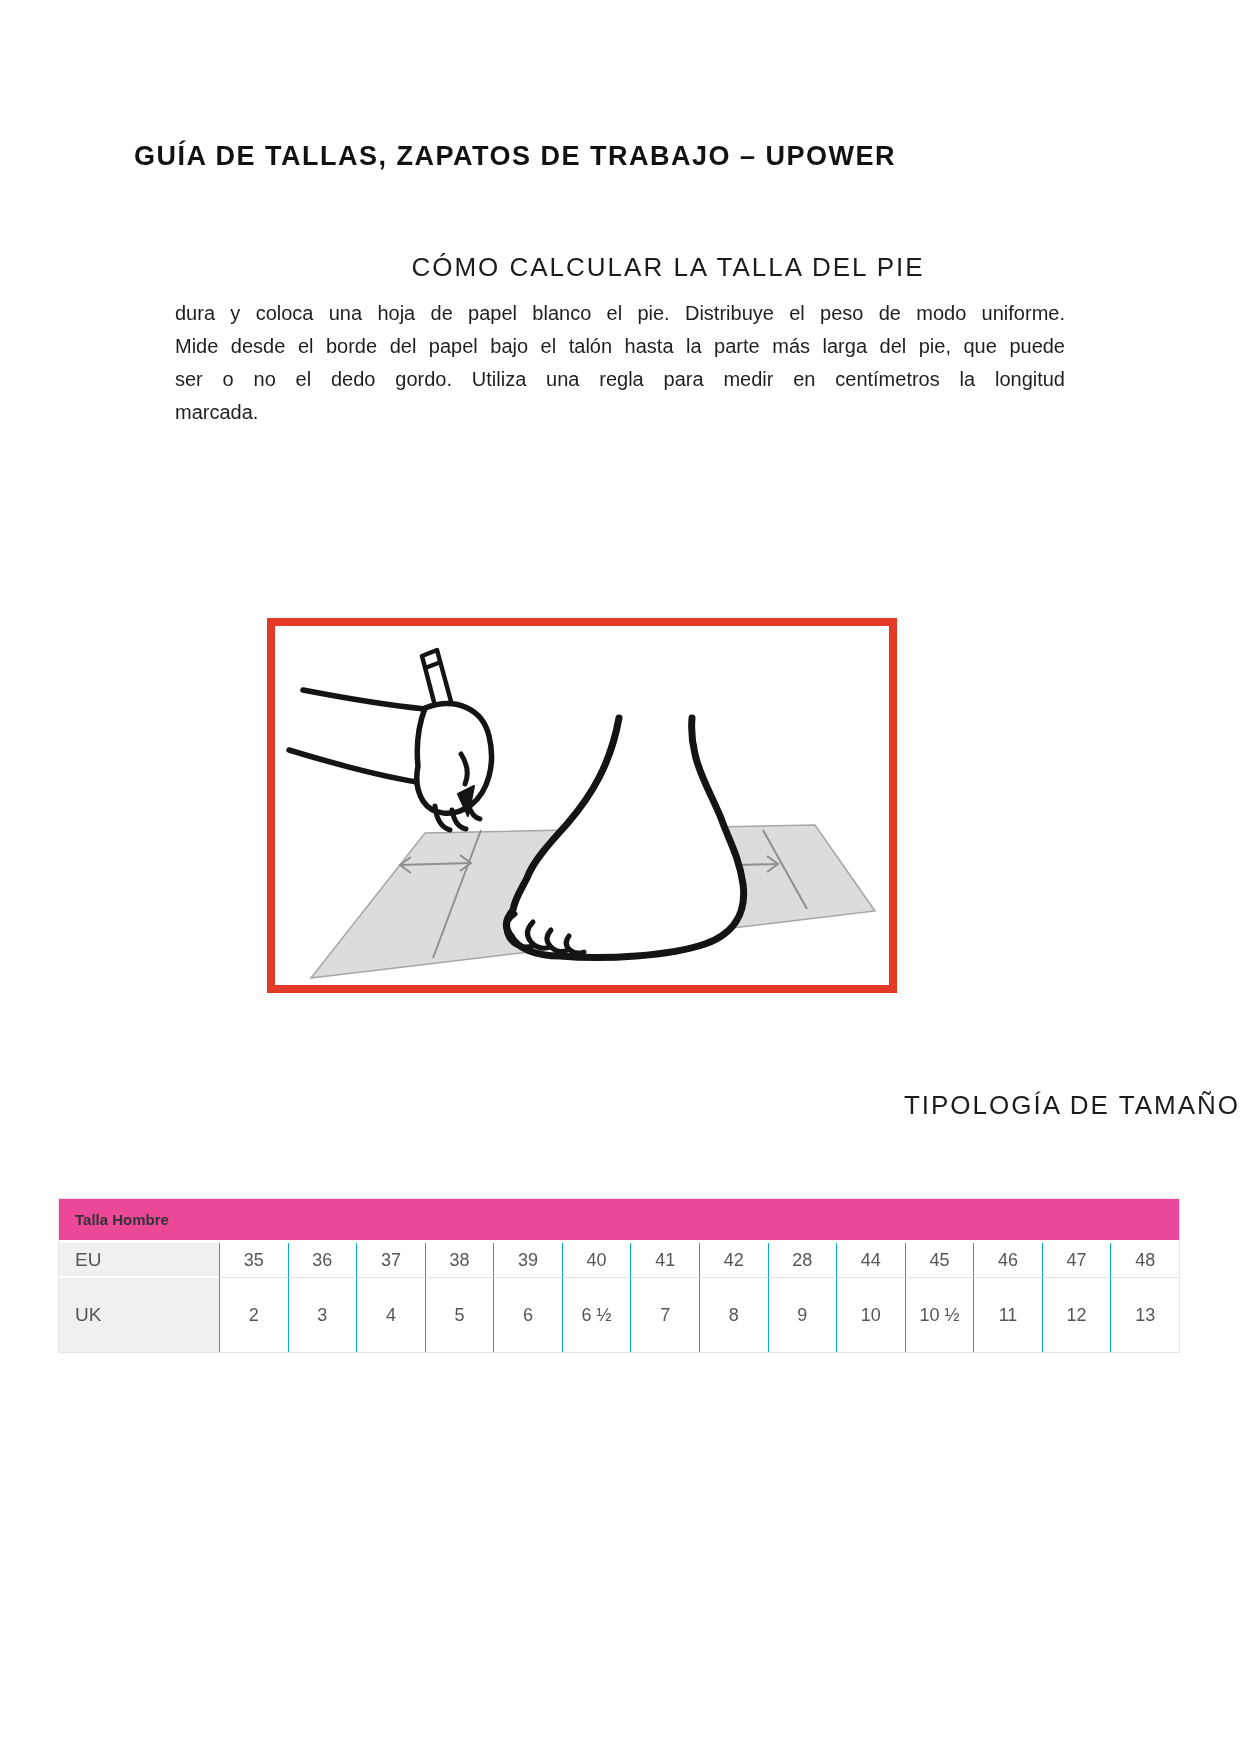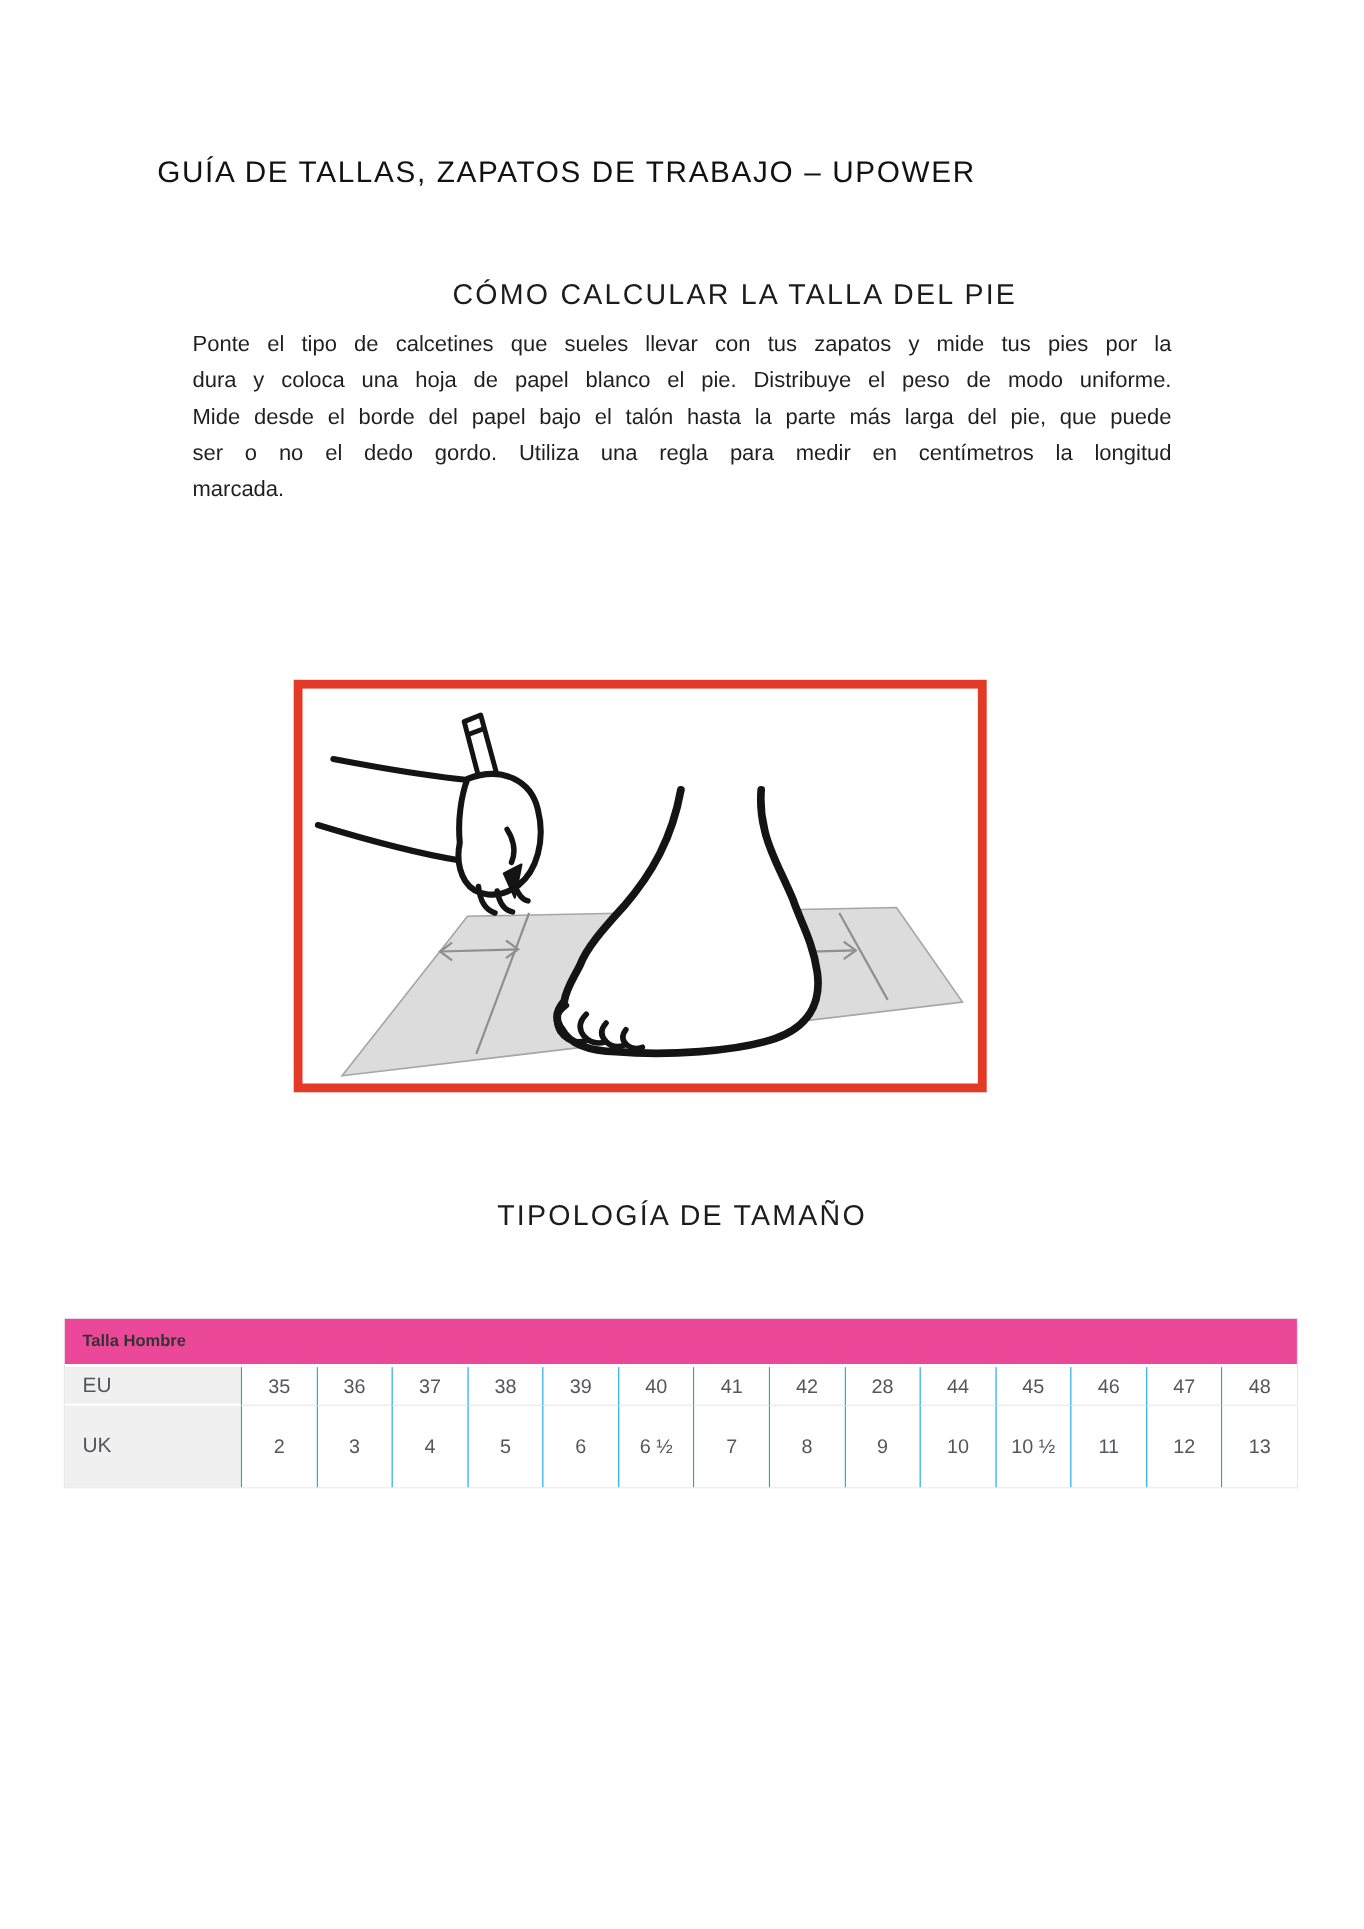"GUÍA DE TALLAS, ZAPATOS DE" .doc-title { font-weight: normal -> bold }
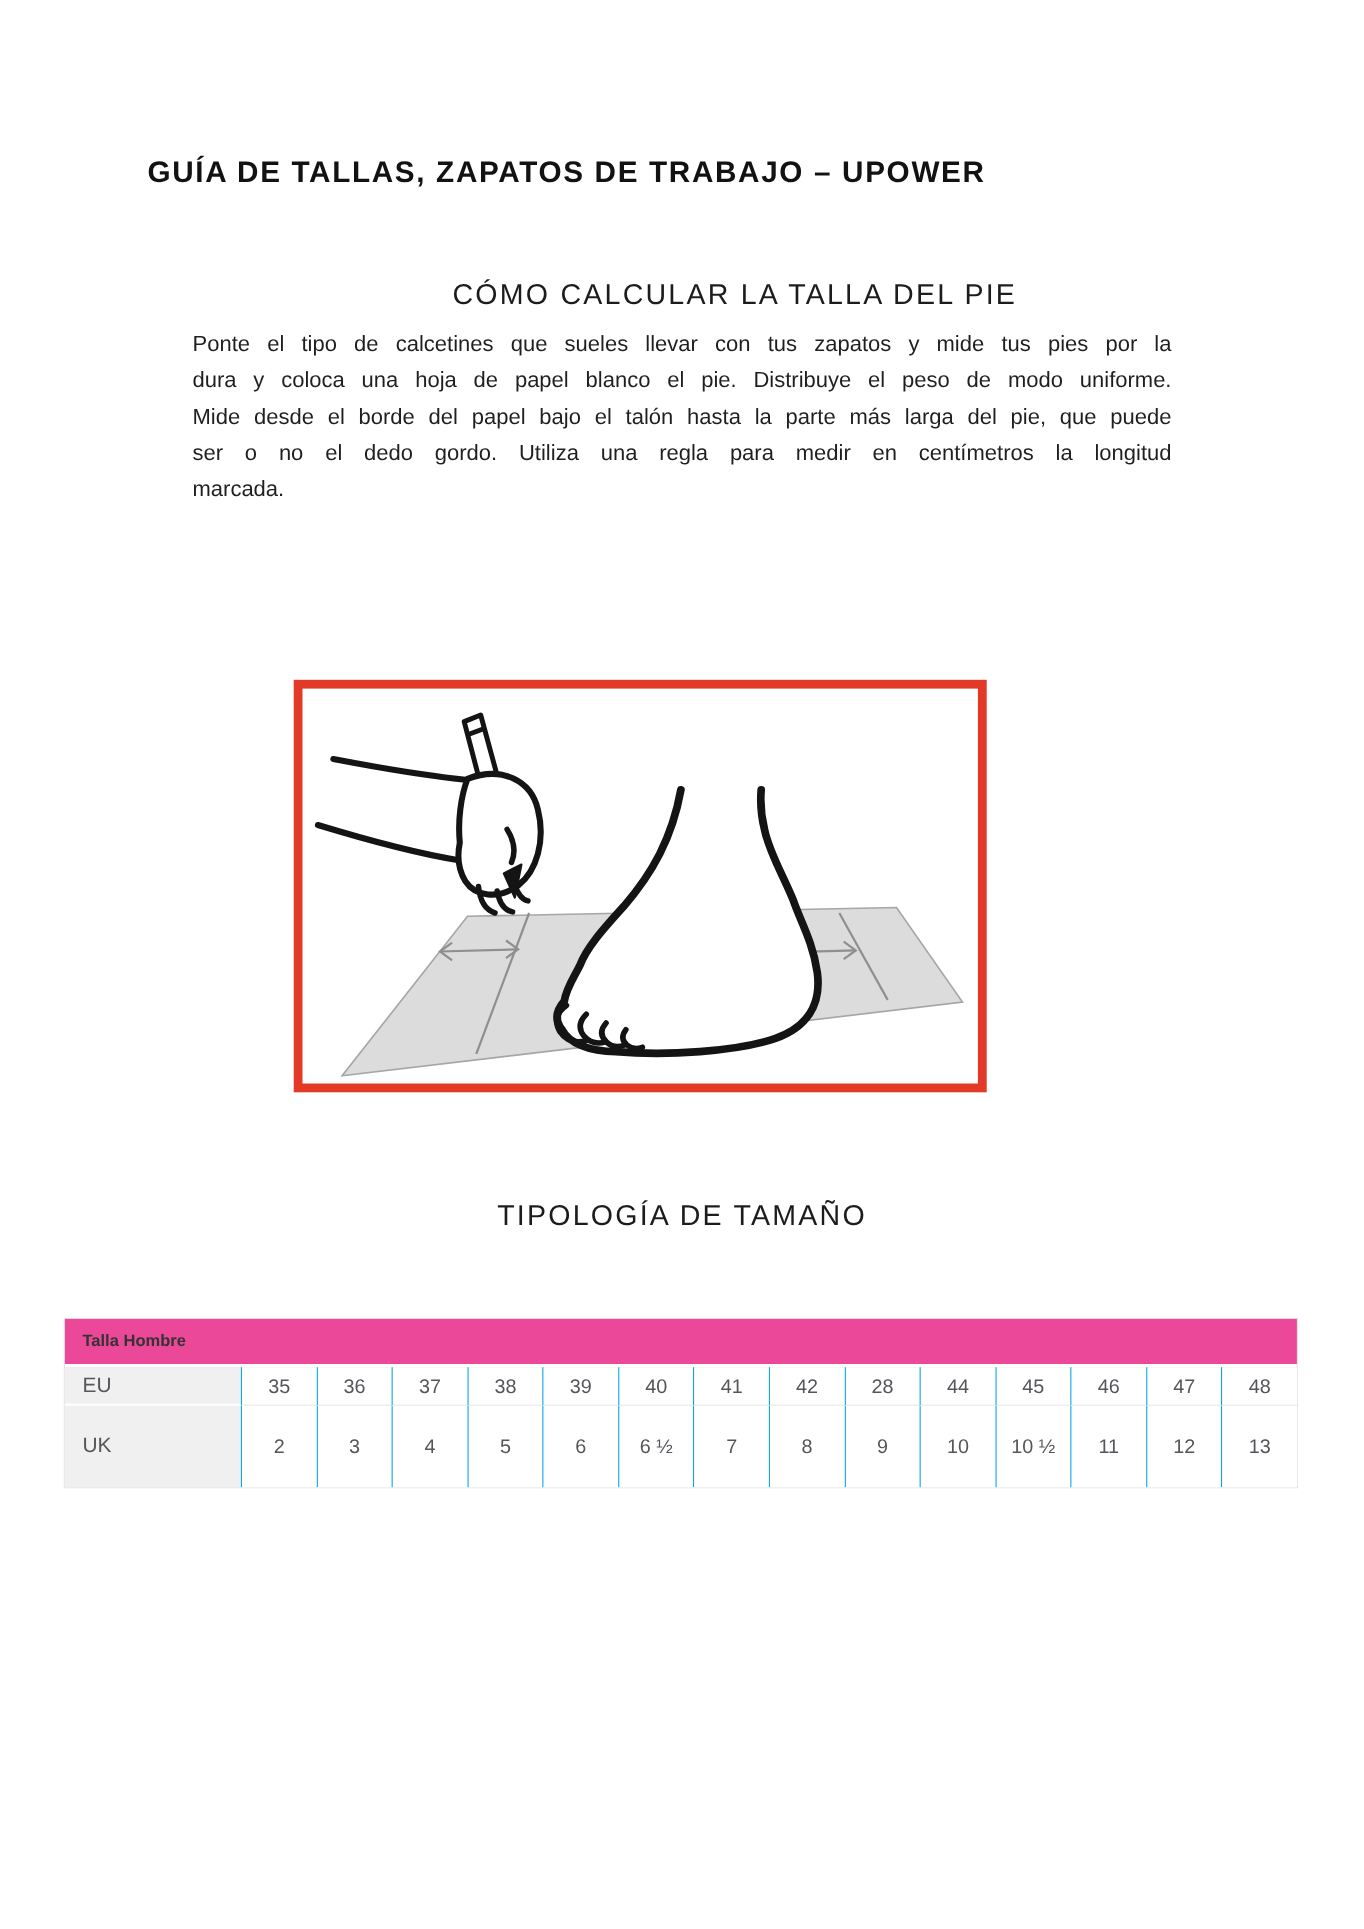"Ponte el tipo de calcetines" div.jline { html: <div>Ponte el tipo de calcetines que sueles llevar con tus zapatos y mide tus pies por la</div> -> none }
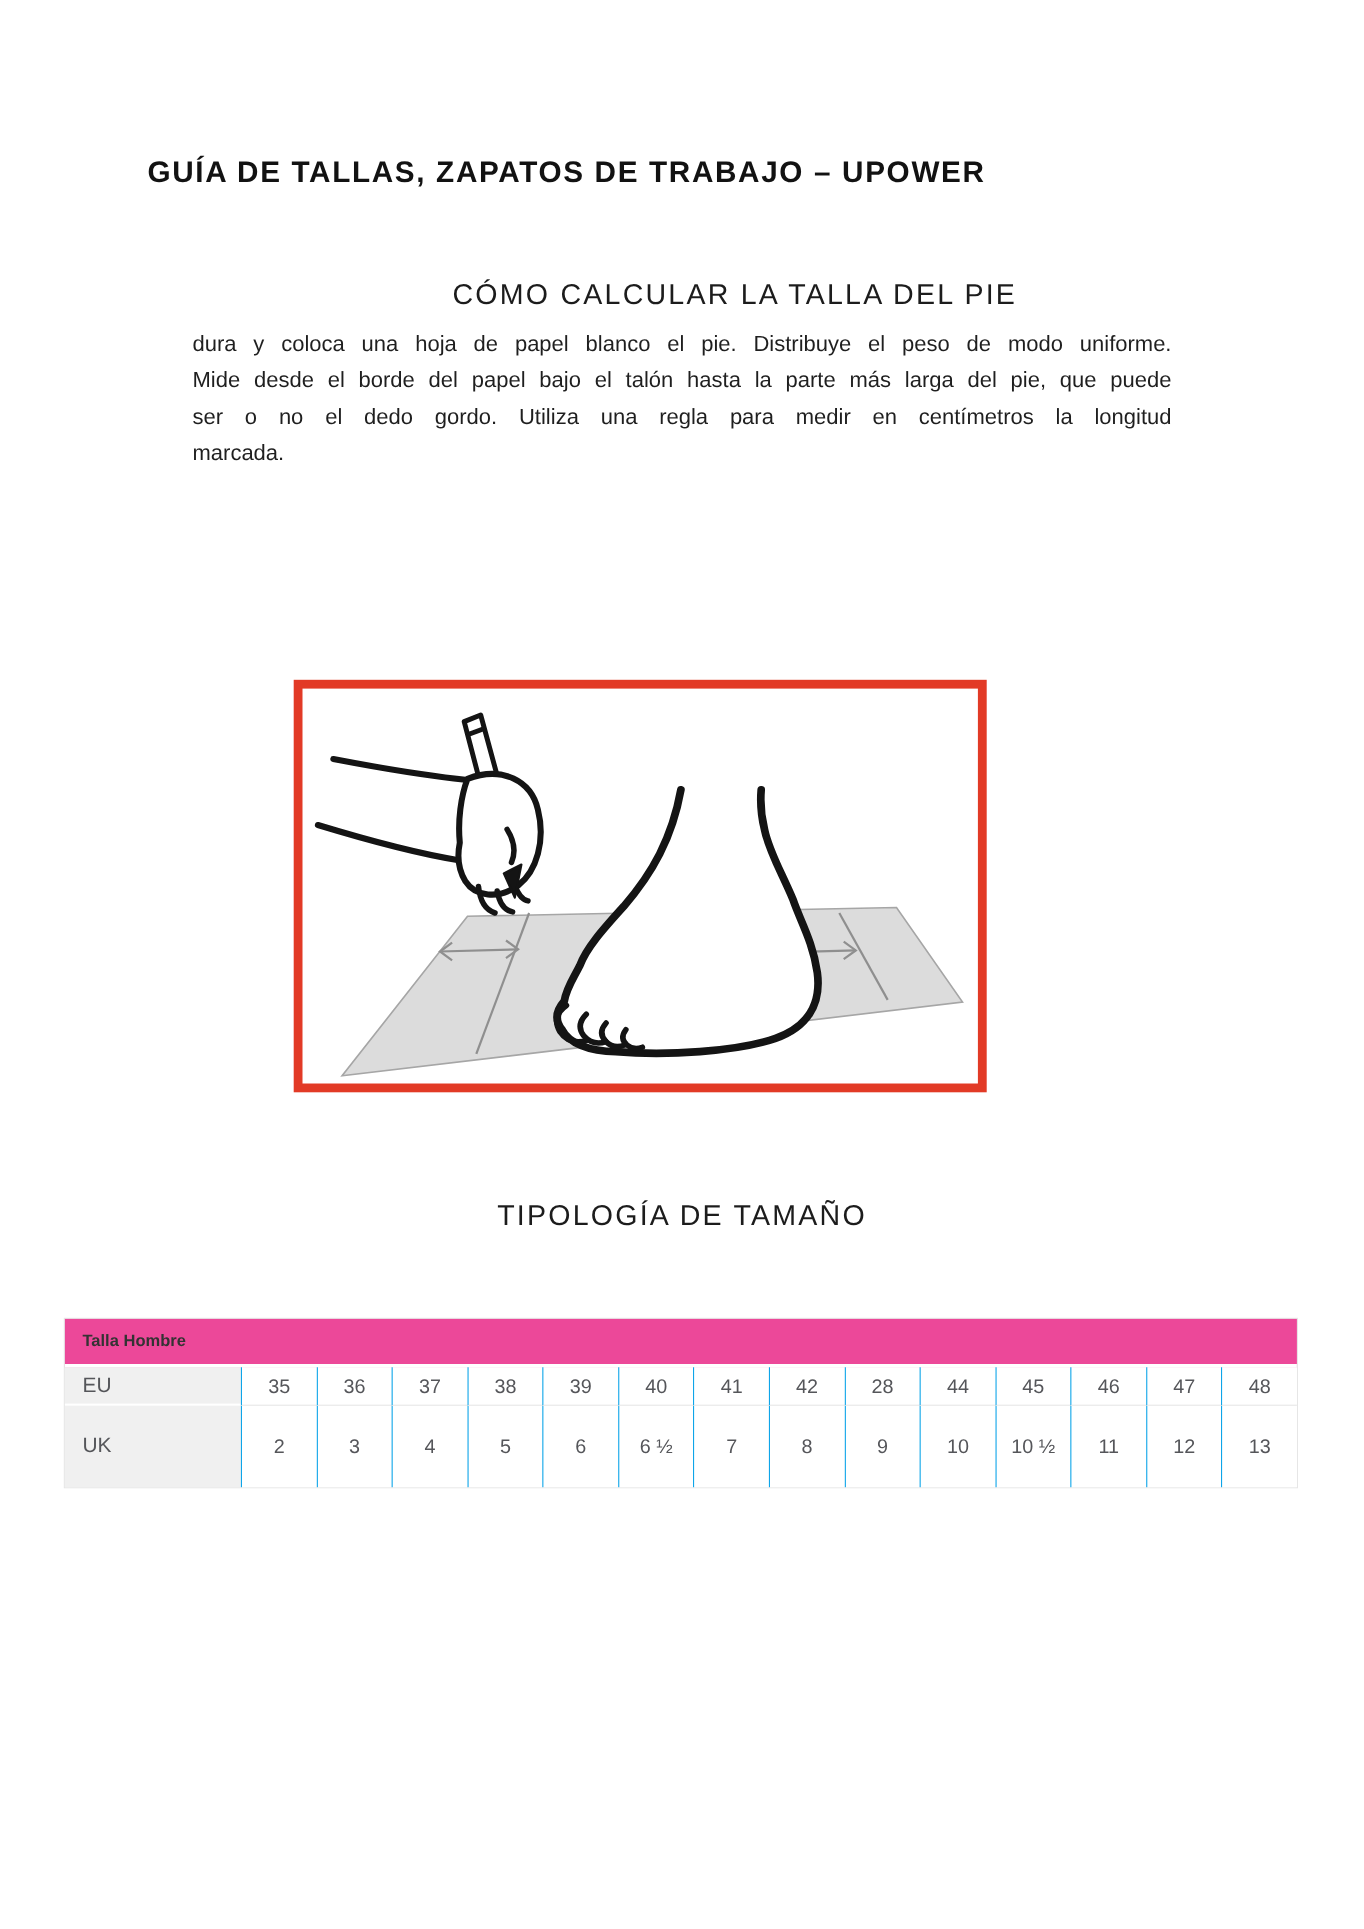"TIPOLOGÍA DE TAMAÑO" .heading-tipo { text-align: none -> right }
